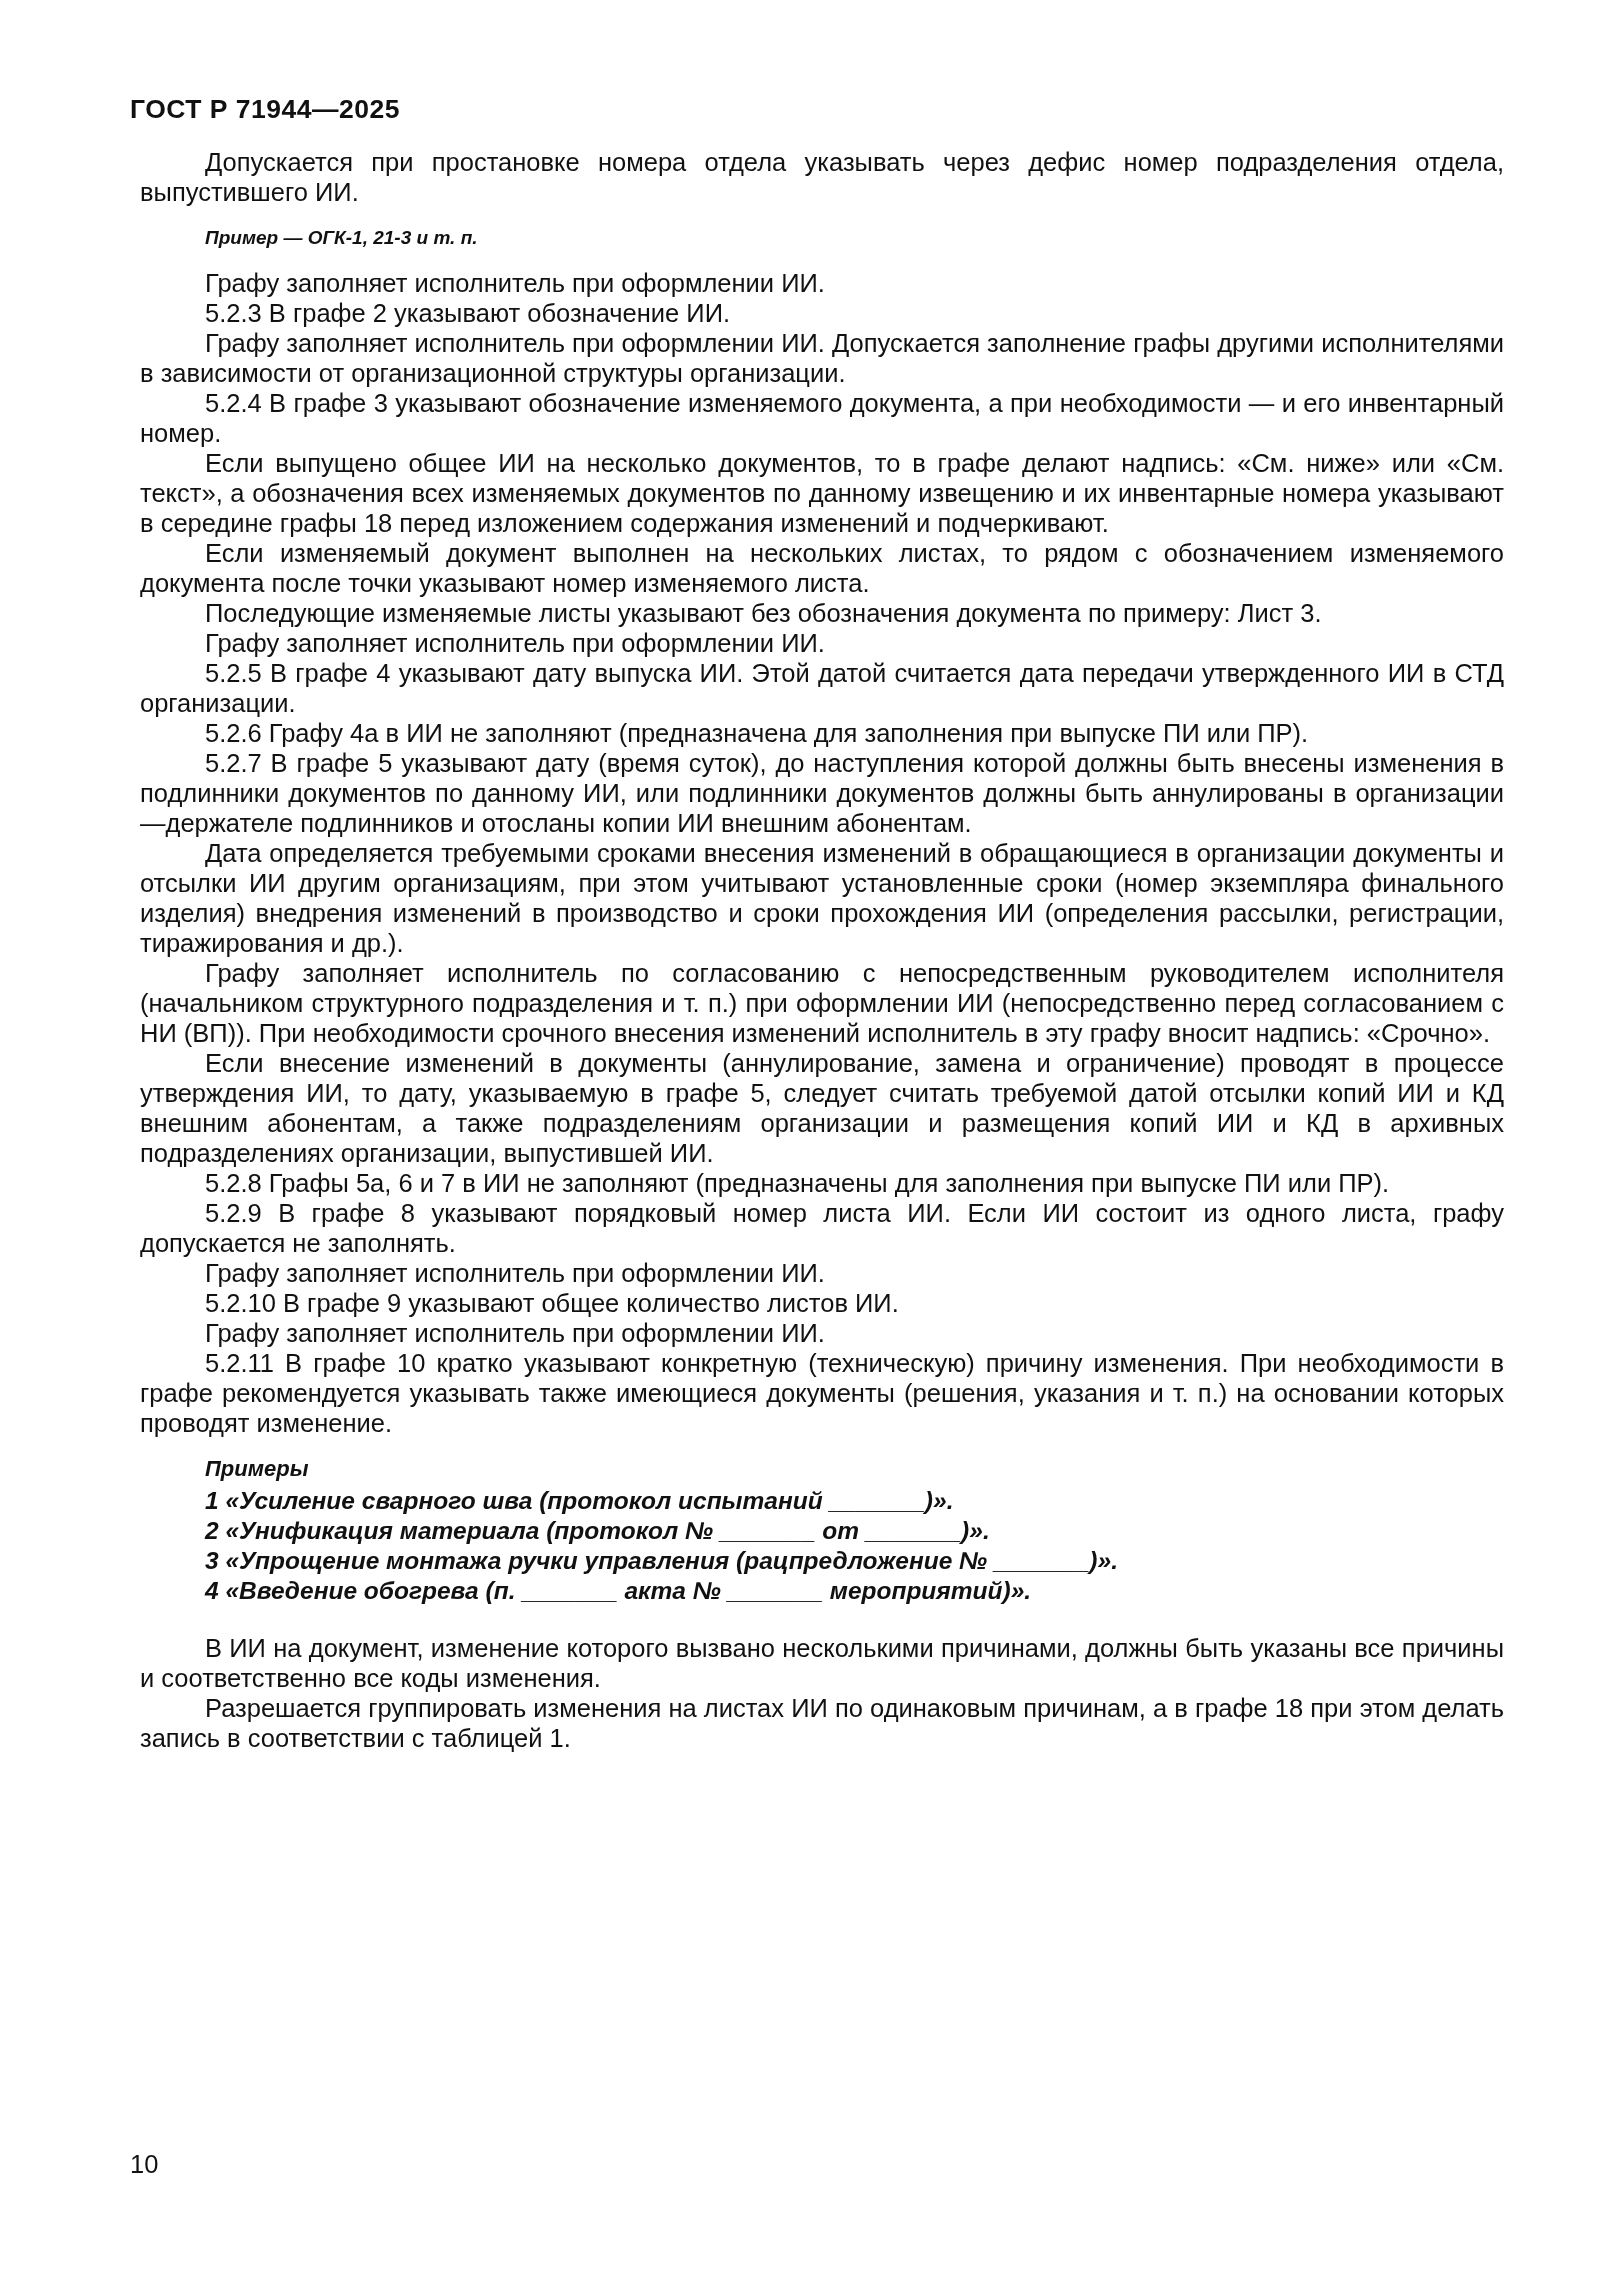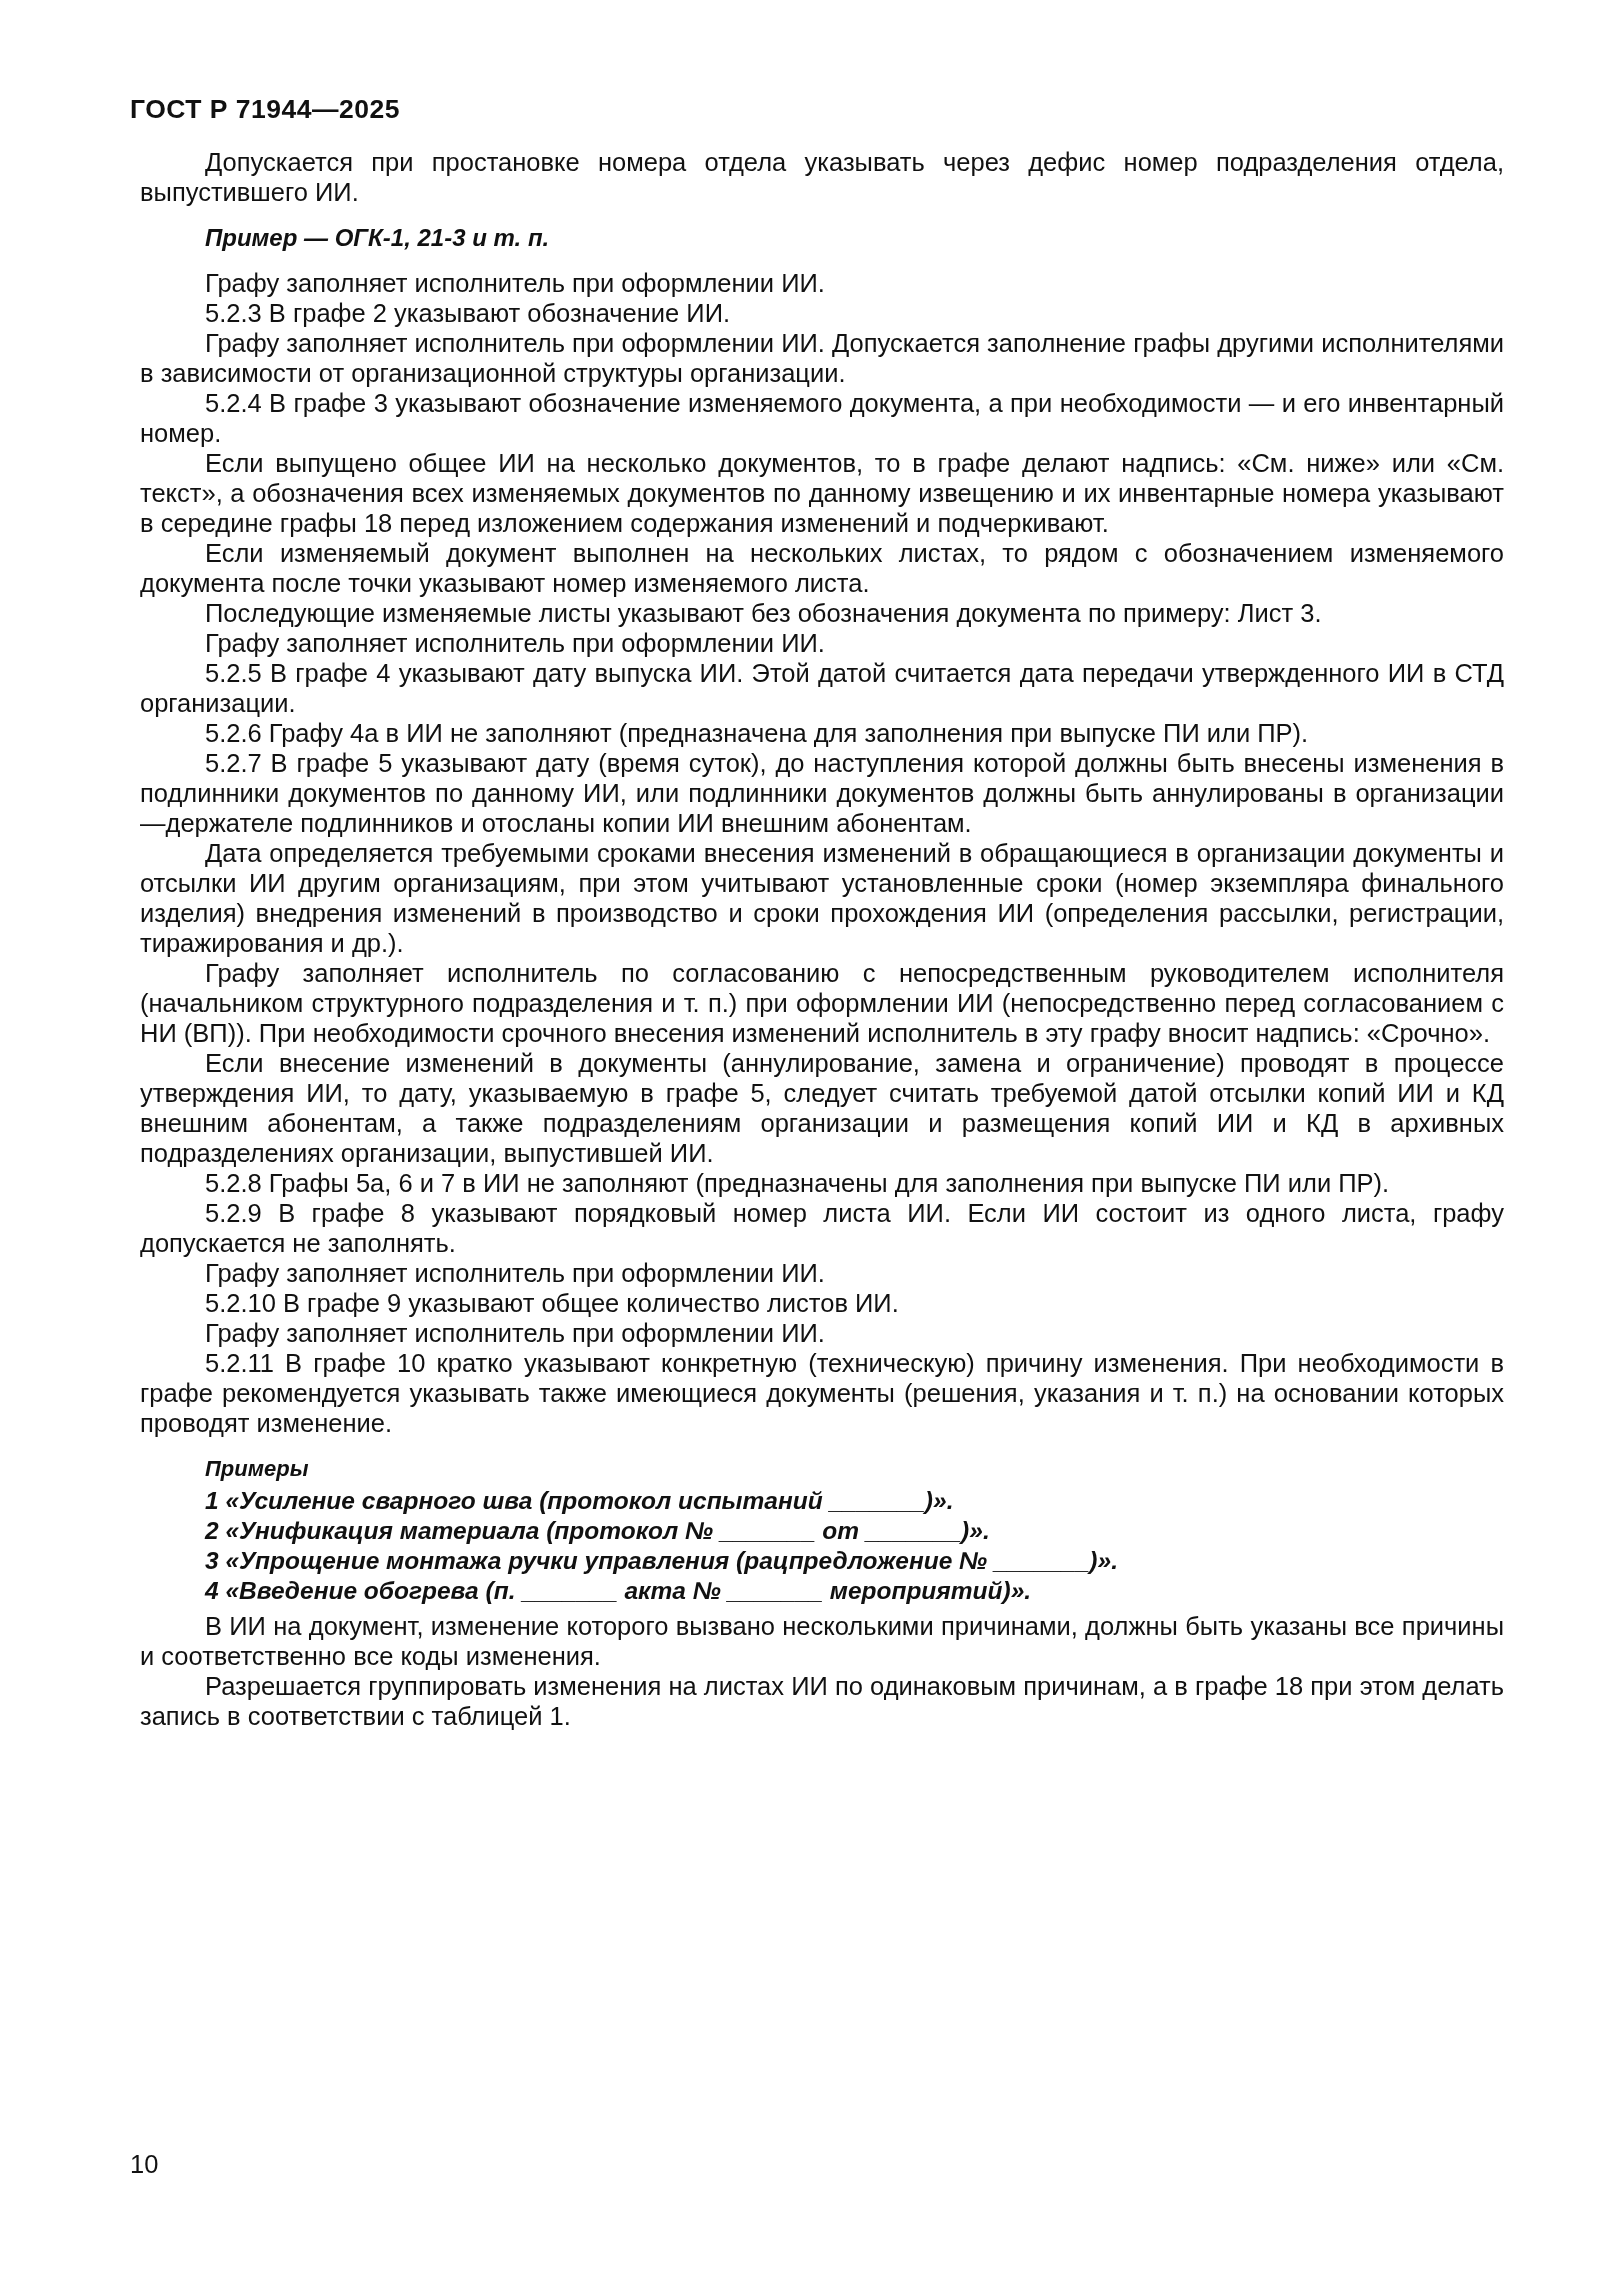"Пример — ОГК-1, 21-3 и" p.example { font-size: 24px -> 19px }
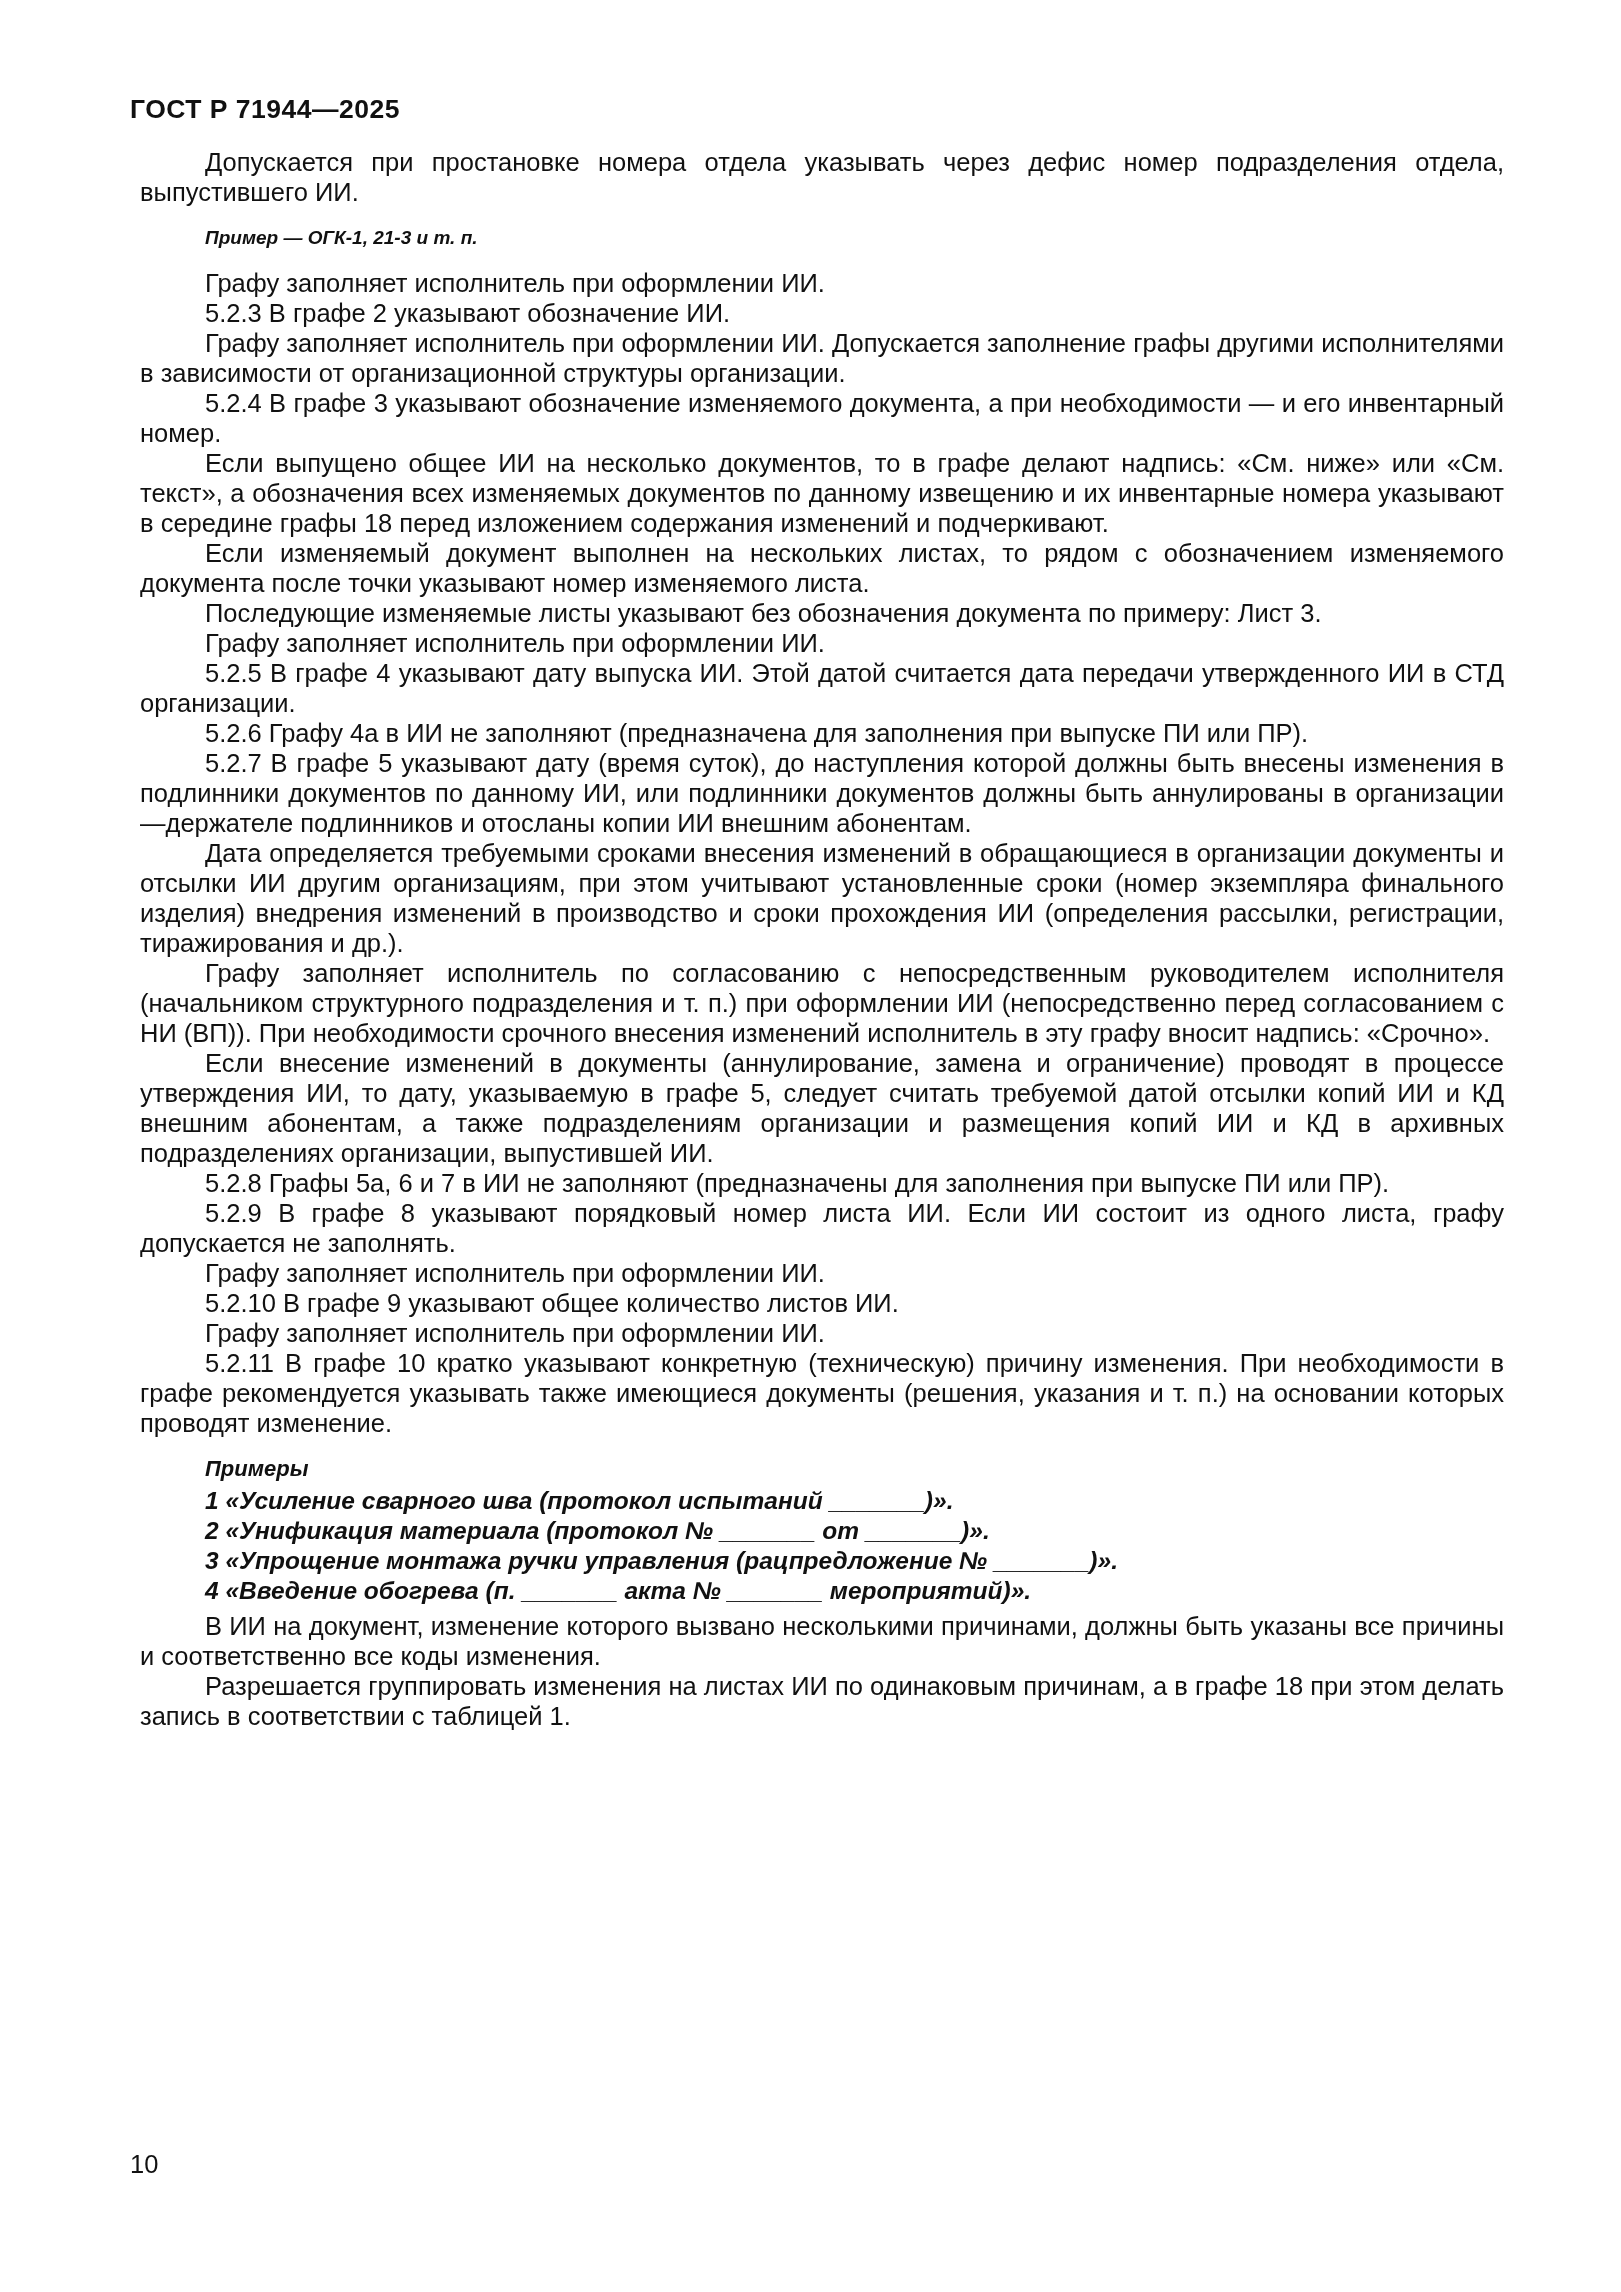"4 «Введение обогрева (п. _______" p.ex-item-last { margin: 0 0 5px 0 -> 0 0 27px 0 }
